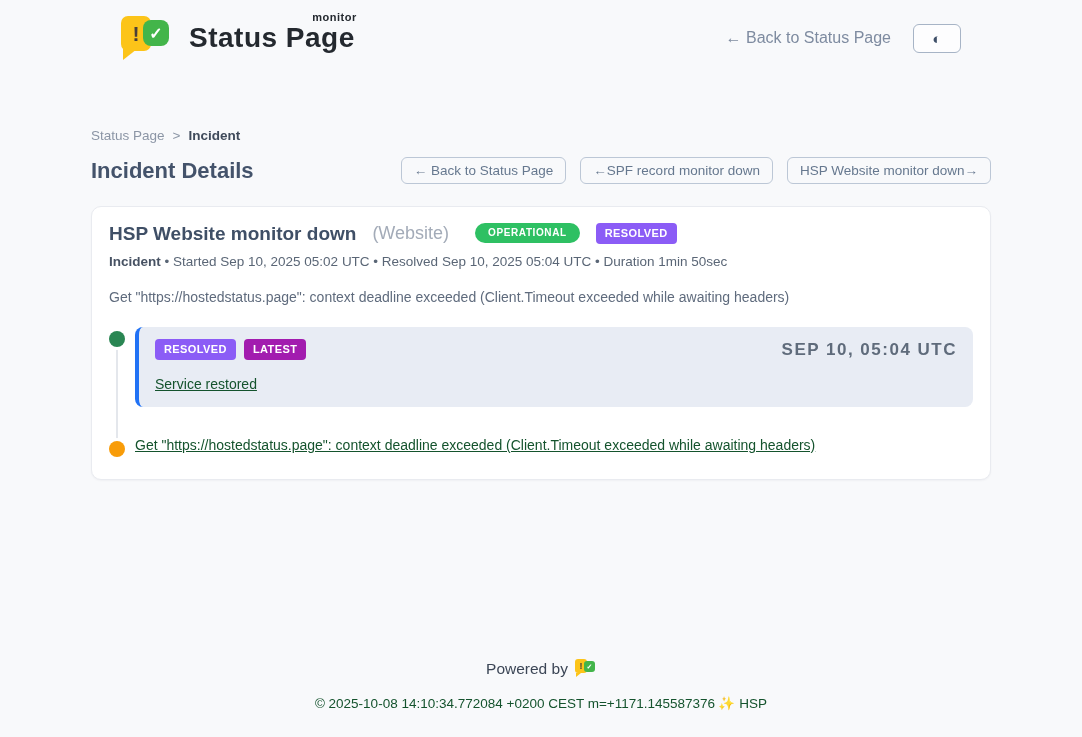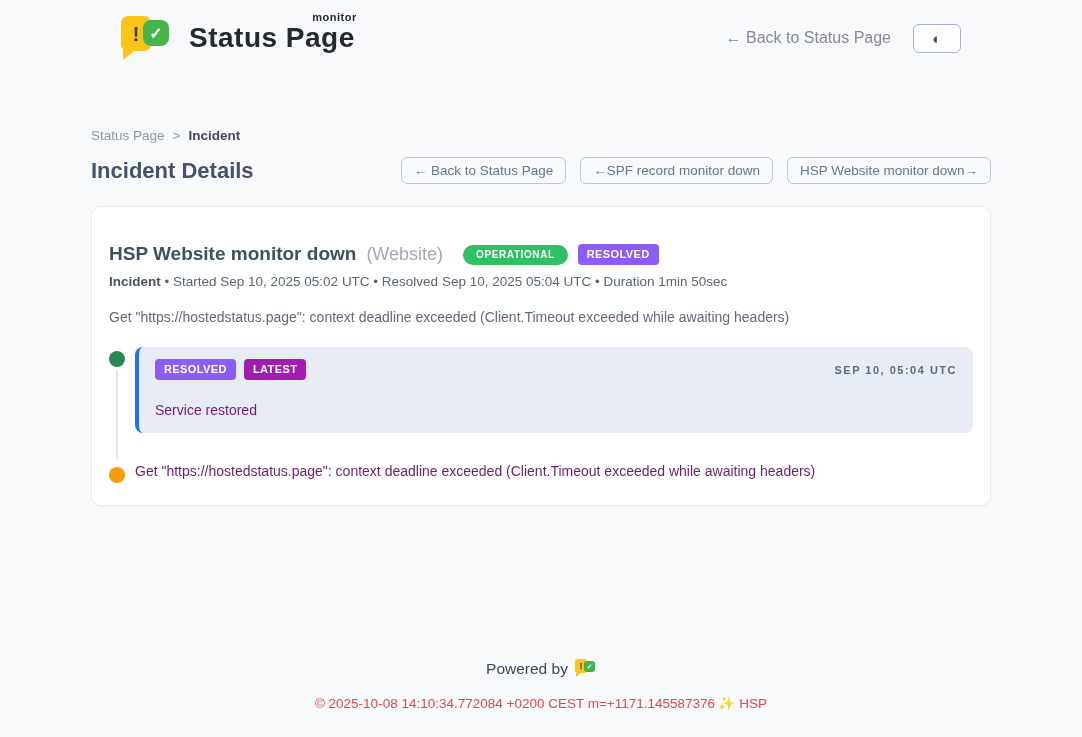"HSP Website monitor down" .card-title-row { align-items: flex-end -> flex-start; gap: 10px -> 16px; margin-top: 20px -> none }
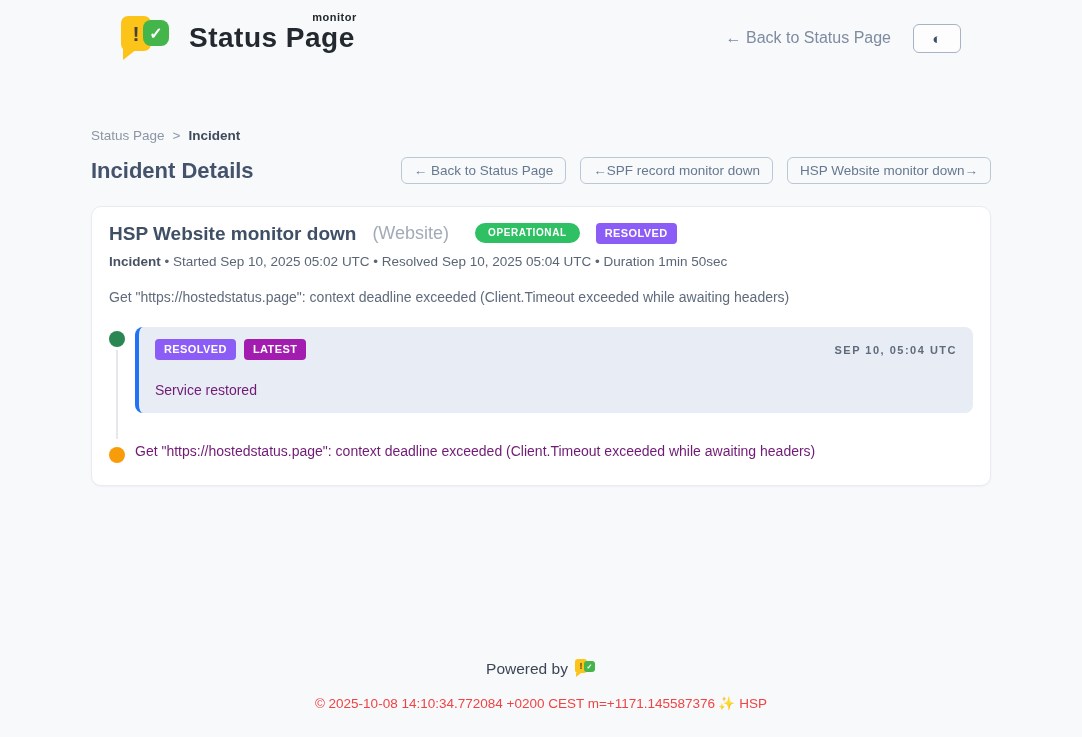"SEP 10, 05:04 UTC" .t-time { font-size: 11px -> 17px }
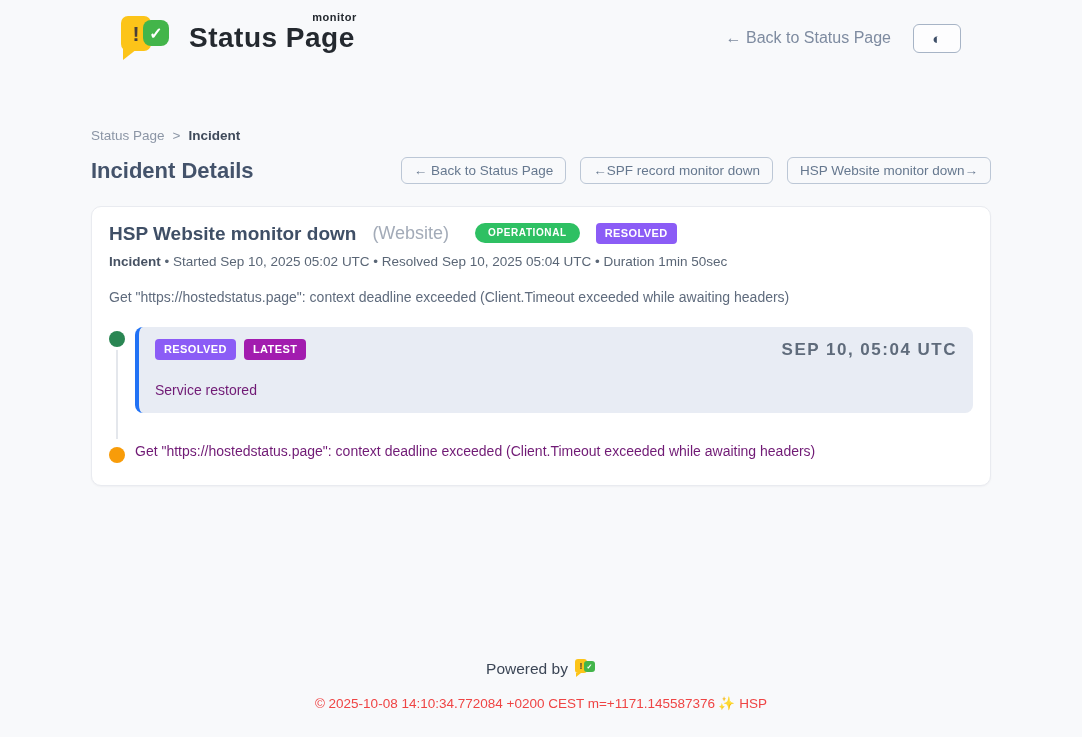"Service restored" .t-message { color: #701a75 -> #14532d; margin-top: 22px -> 16px; text-decoration: none -> underline }
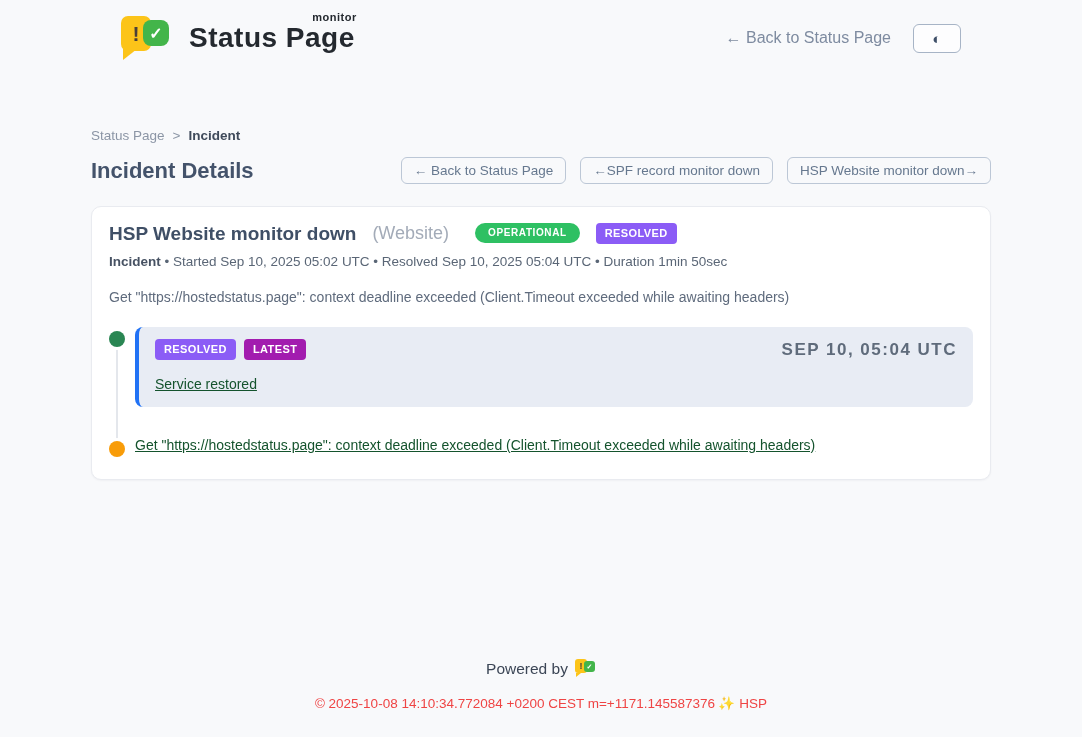"© 2025-10-08 14:10:34.772084 +0200 CEST" .copyright { color: #ef4444 -> #14532d }
